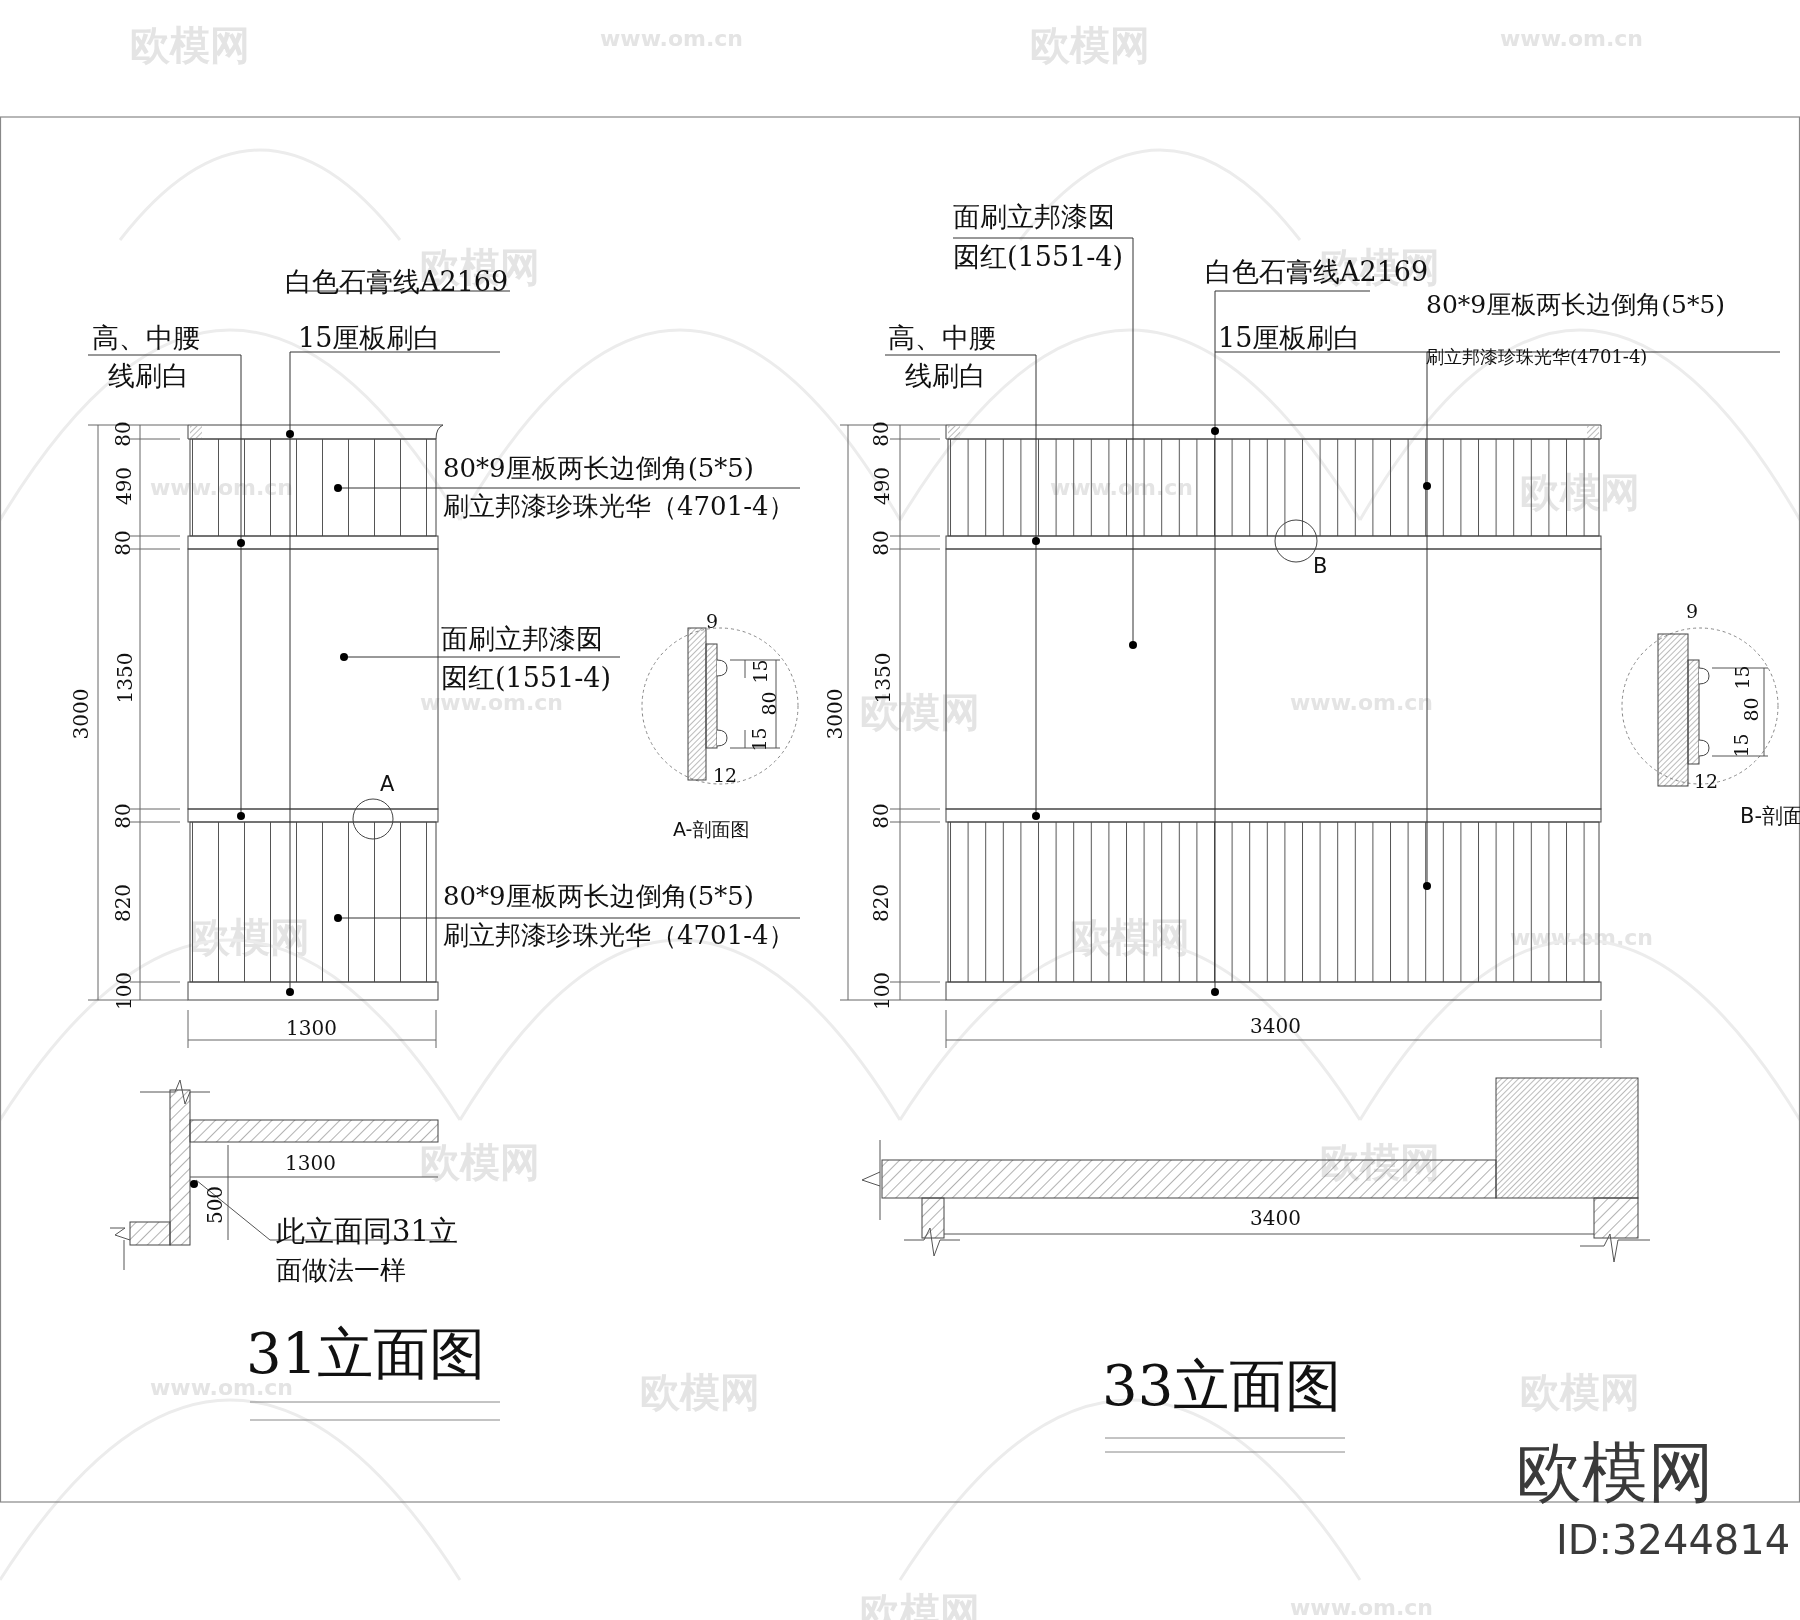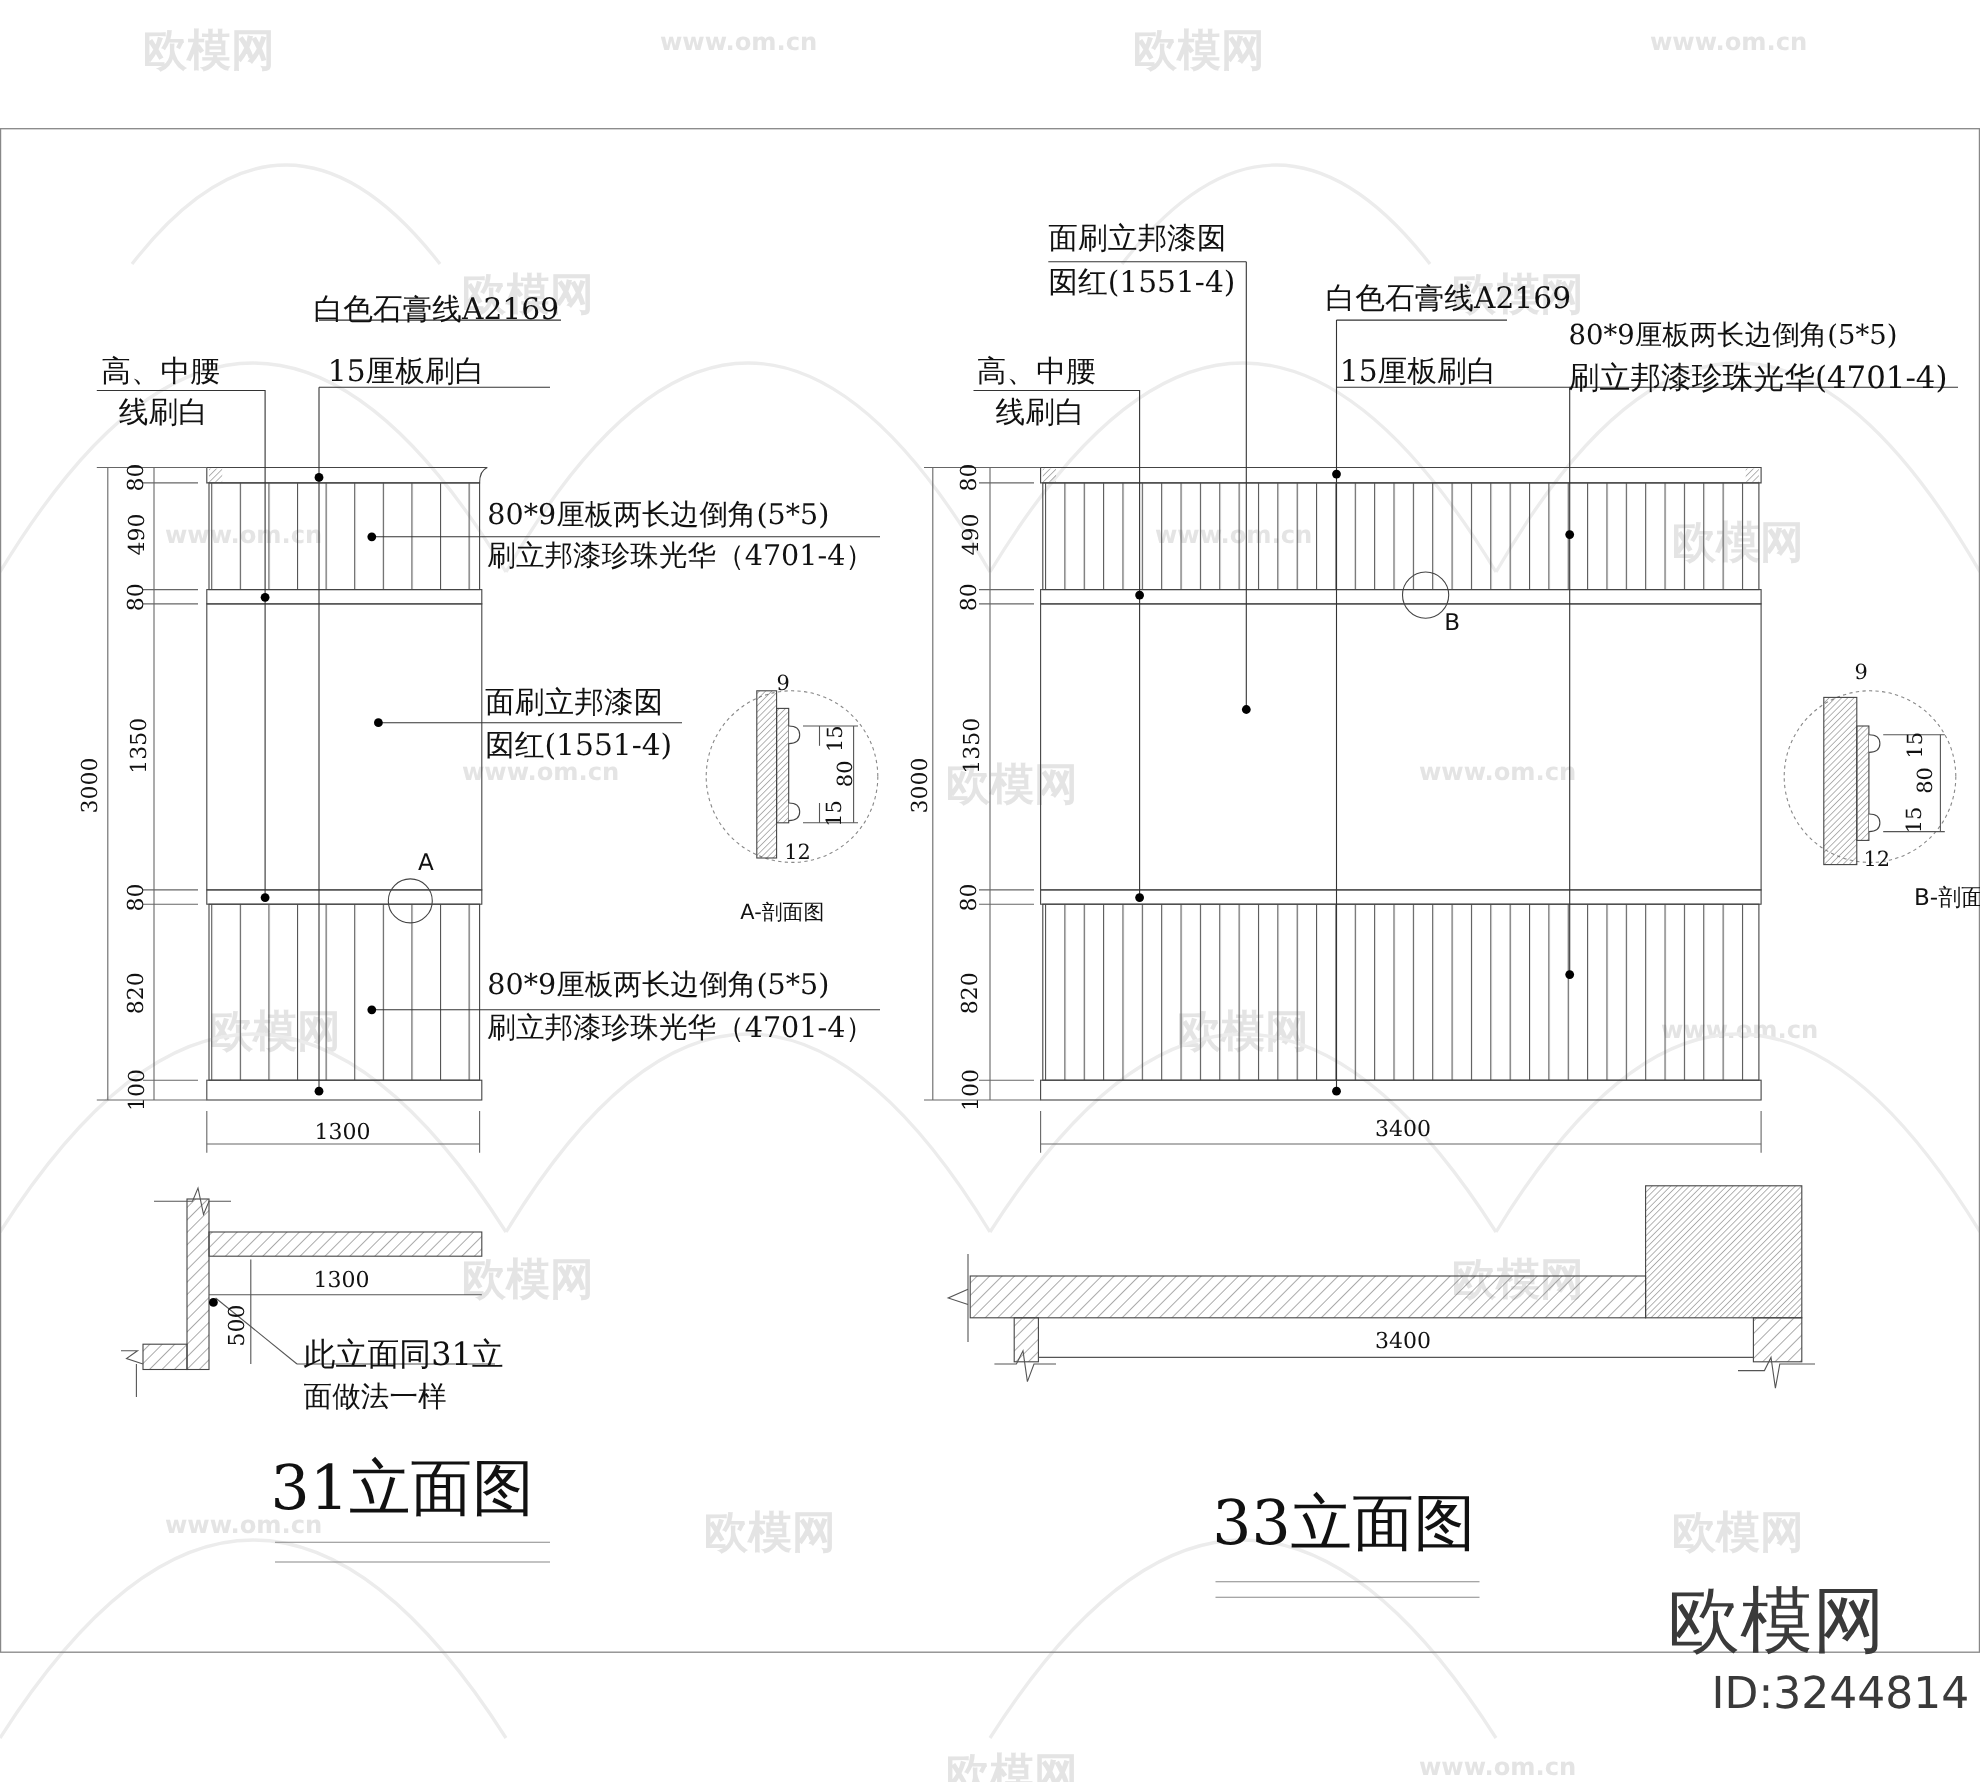"刷立邦漆珍珠光华(4701-4)" div.lbl { font-size: 28px -> 18px; top: 330px -> 348px }
